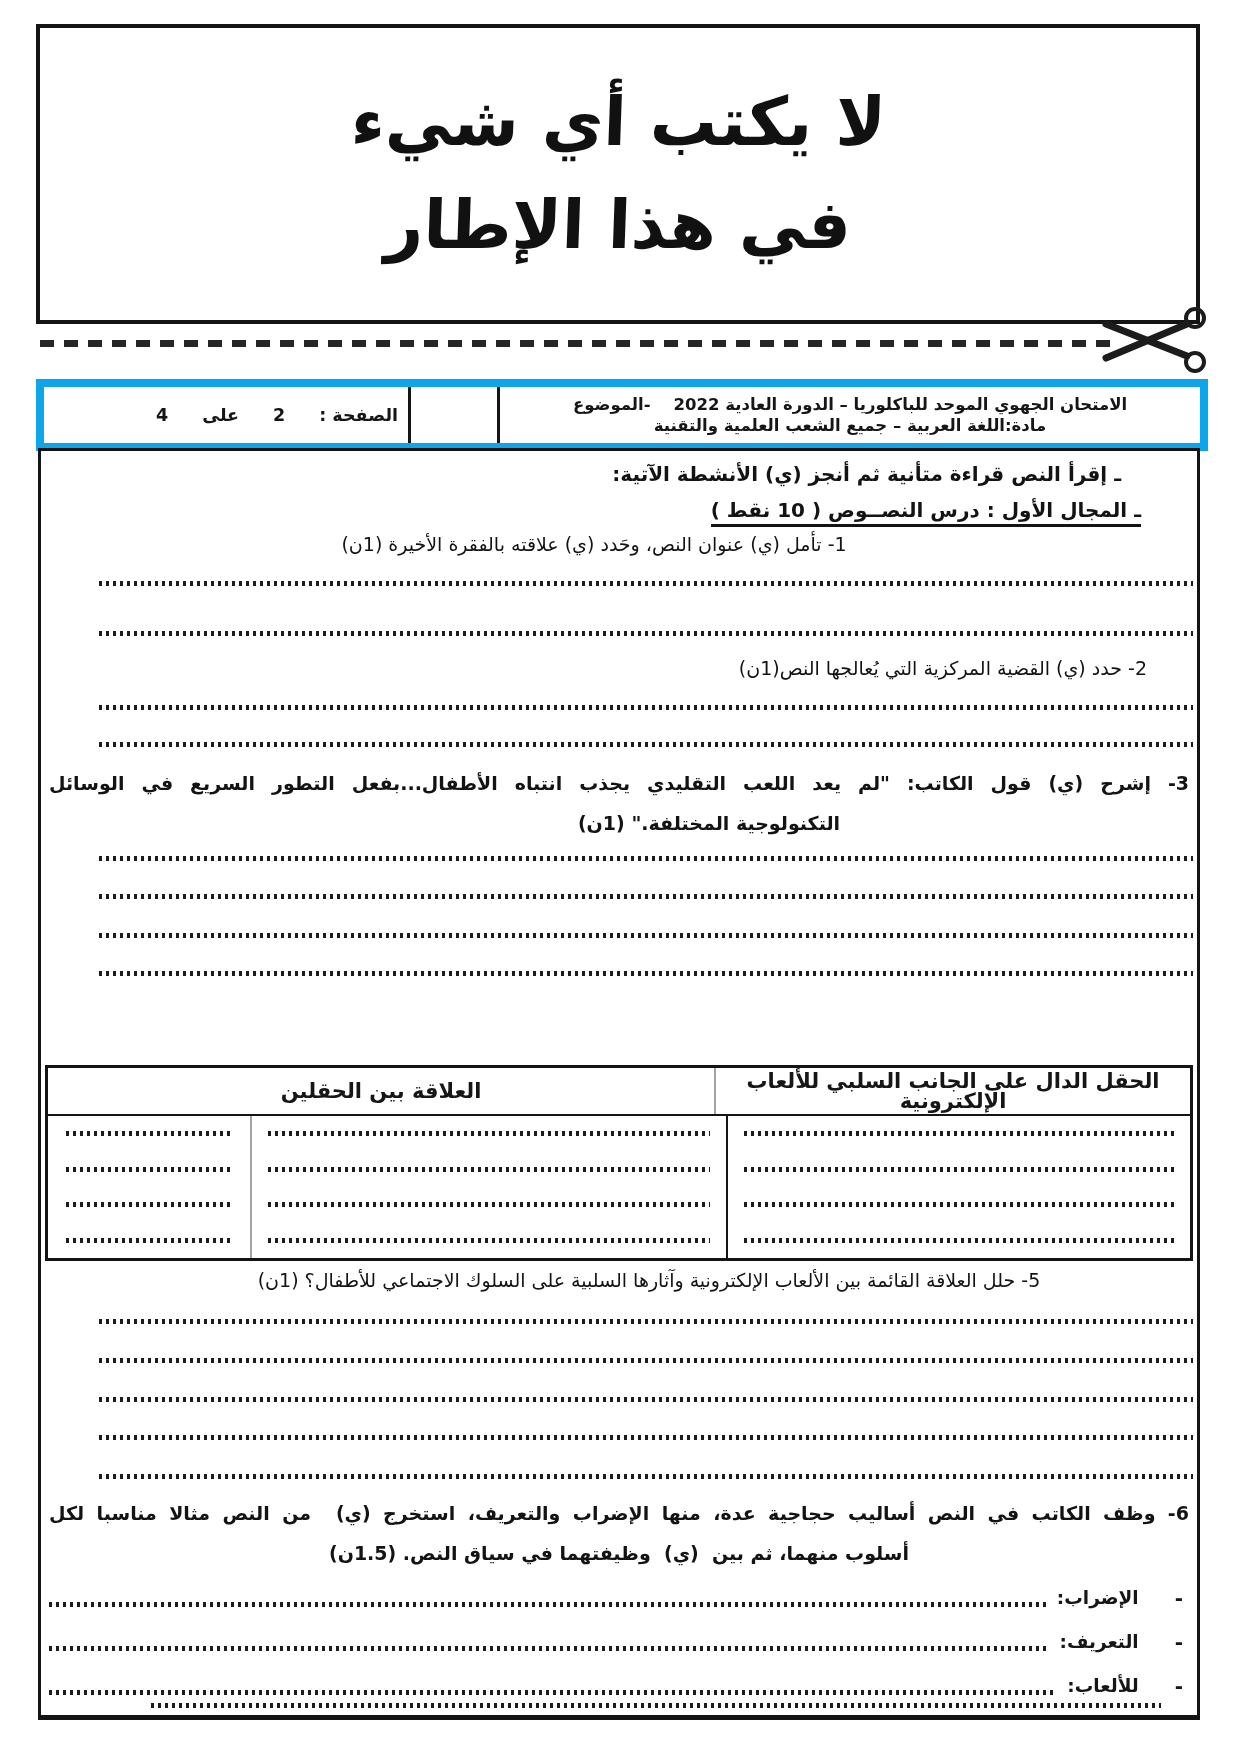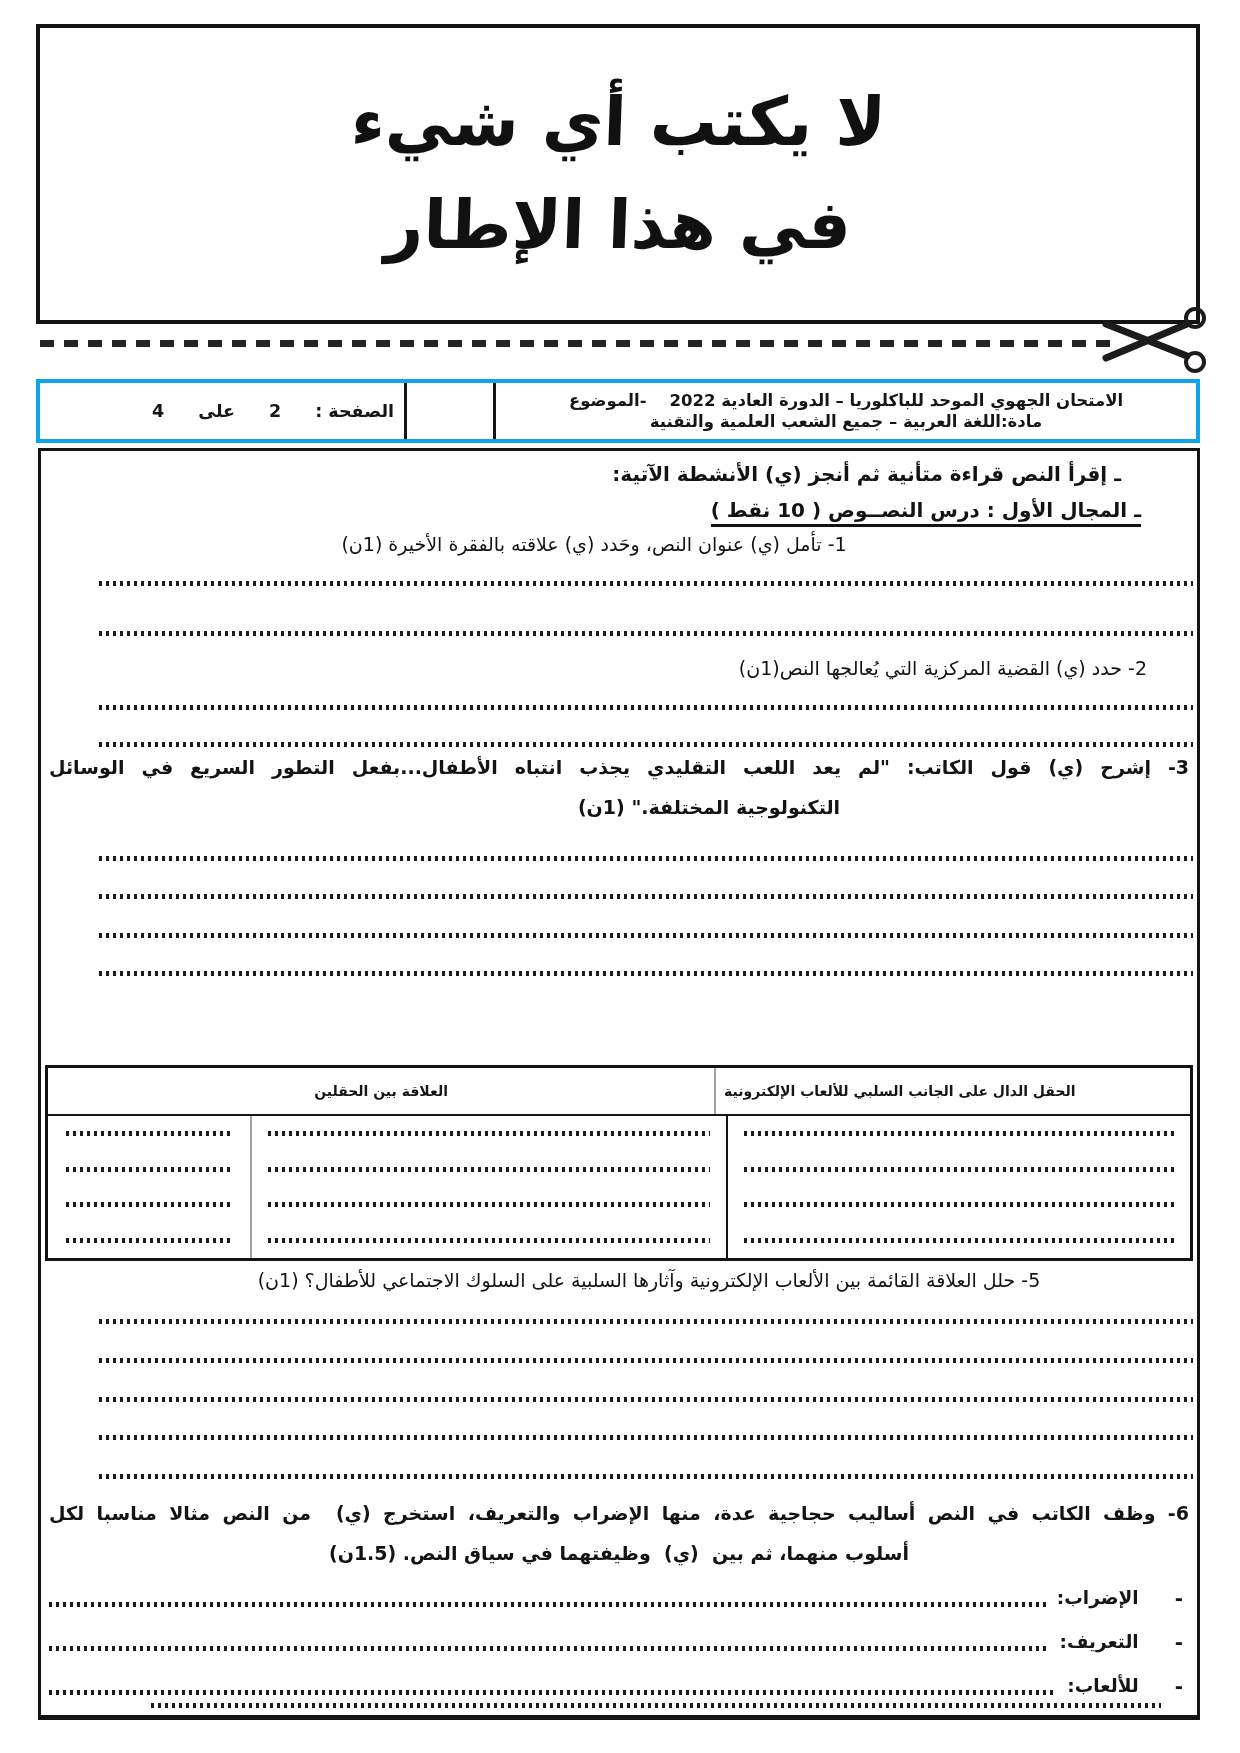"الامتحان الجهوي الموحد للباكلوريا –" .header-table { border: 4px solid #0ea5e9 -> 8px solid #0ea5e9 }
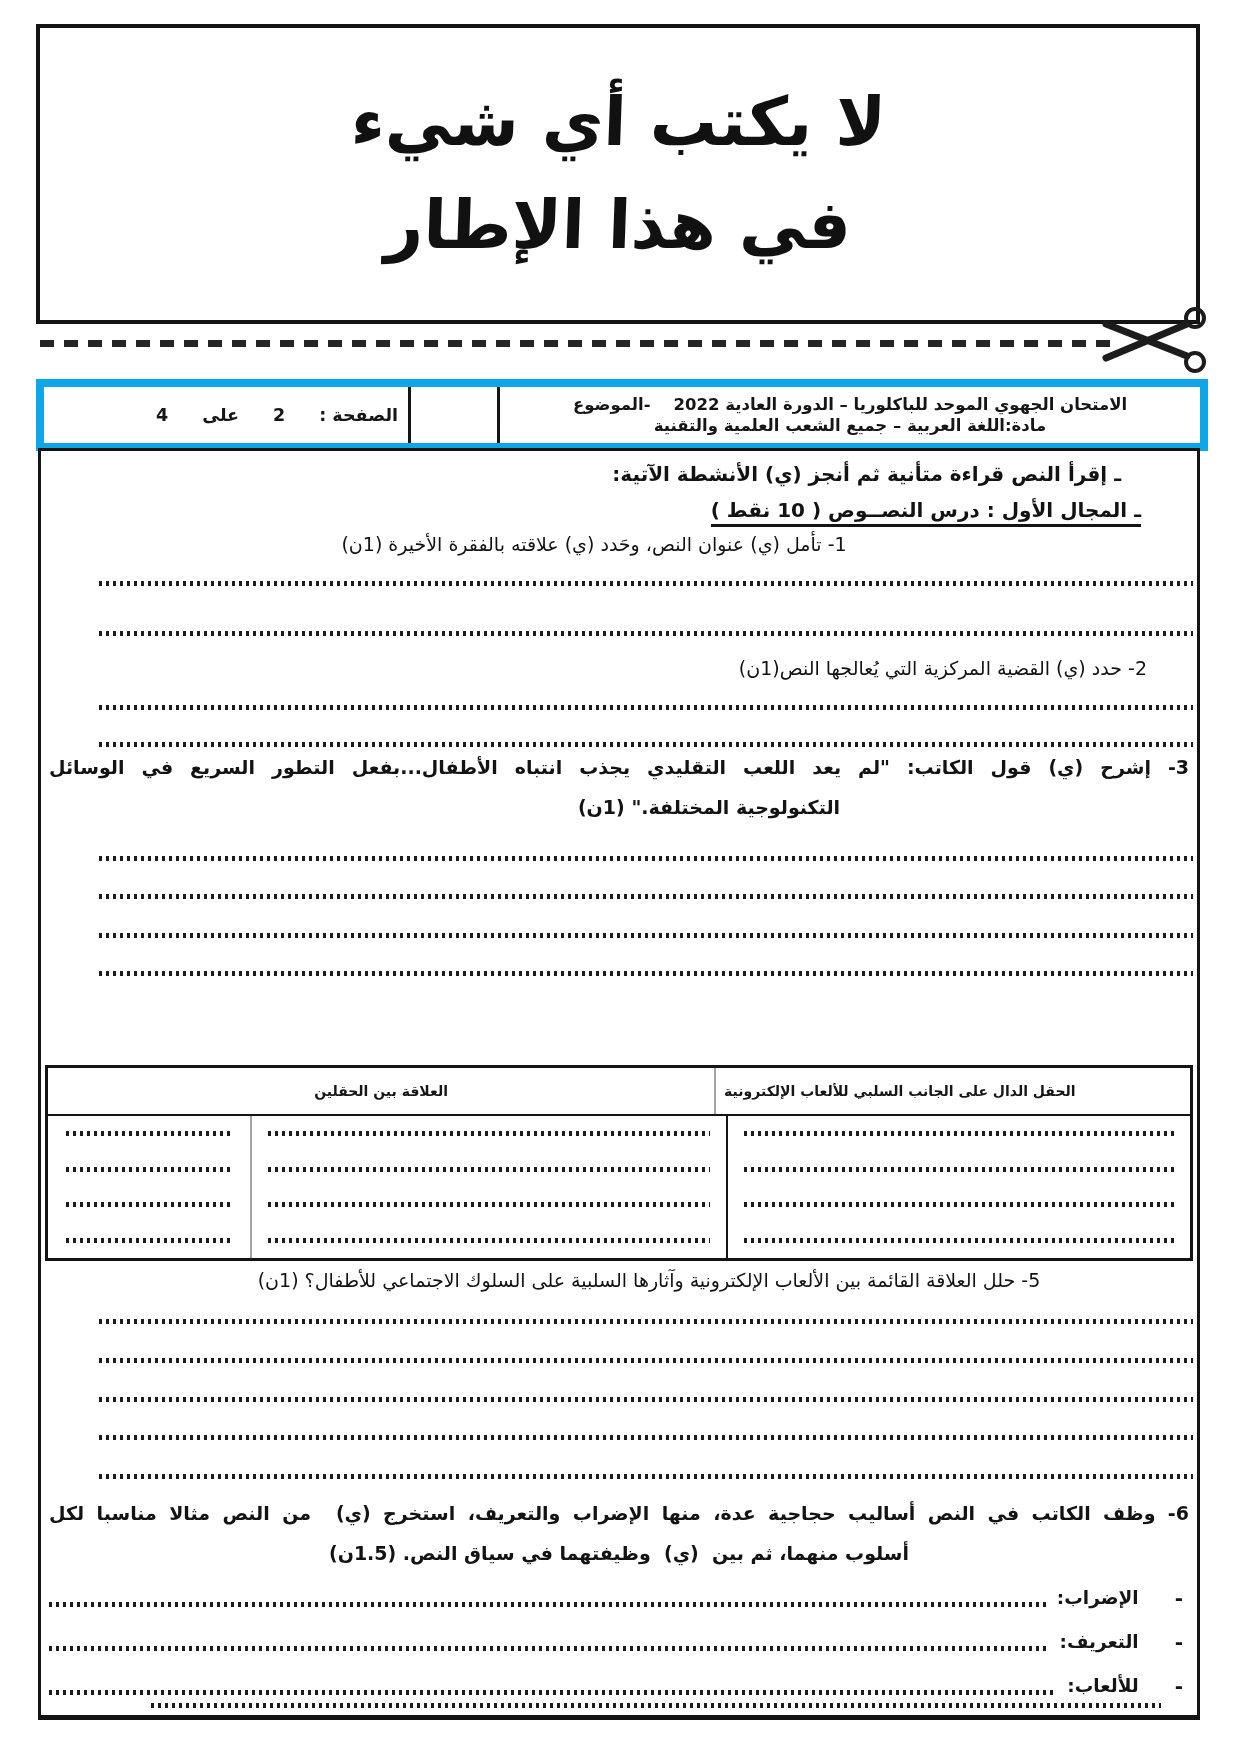"3- إشرح (ي) قول الكاتب:" .q3 { top: 296px -> 312px }
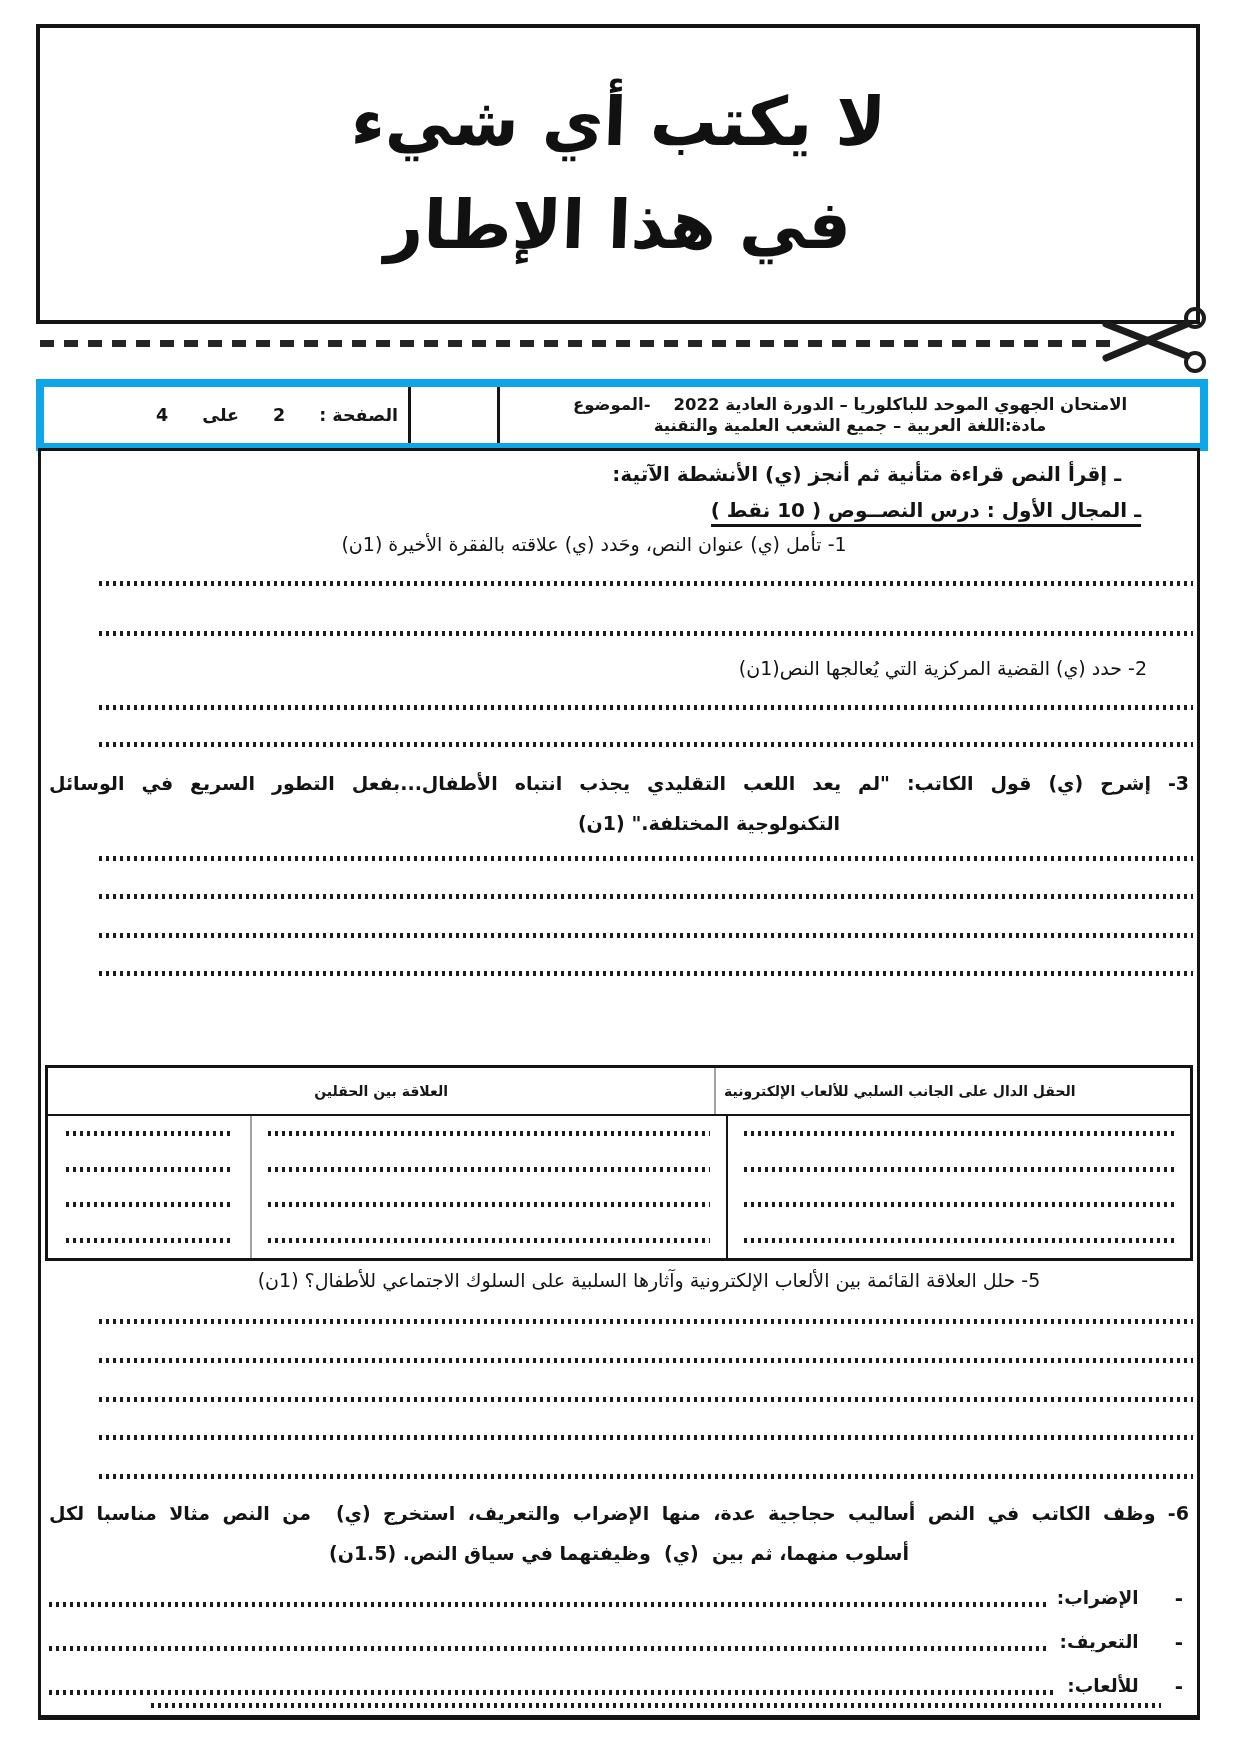"العلاقة بين الحقلين" .ft-head .hdr { font-size: 14px -> 21px }
